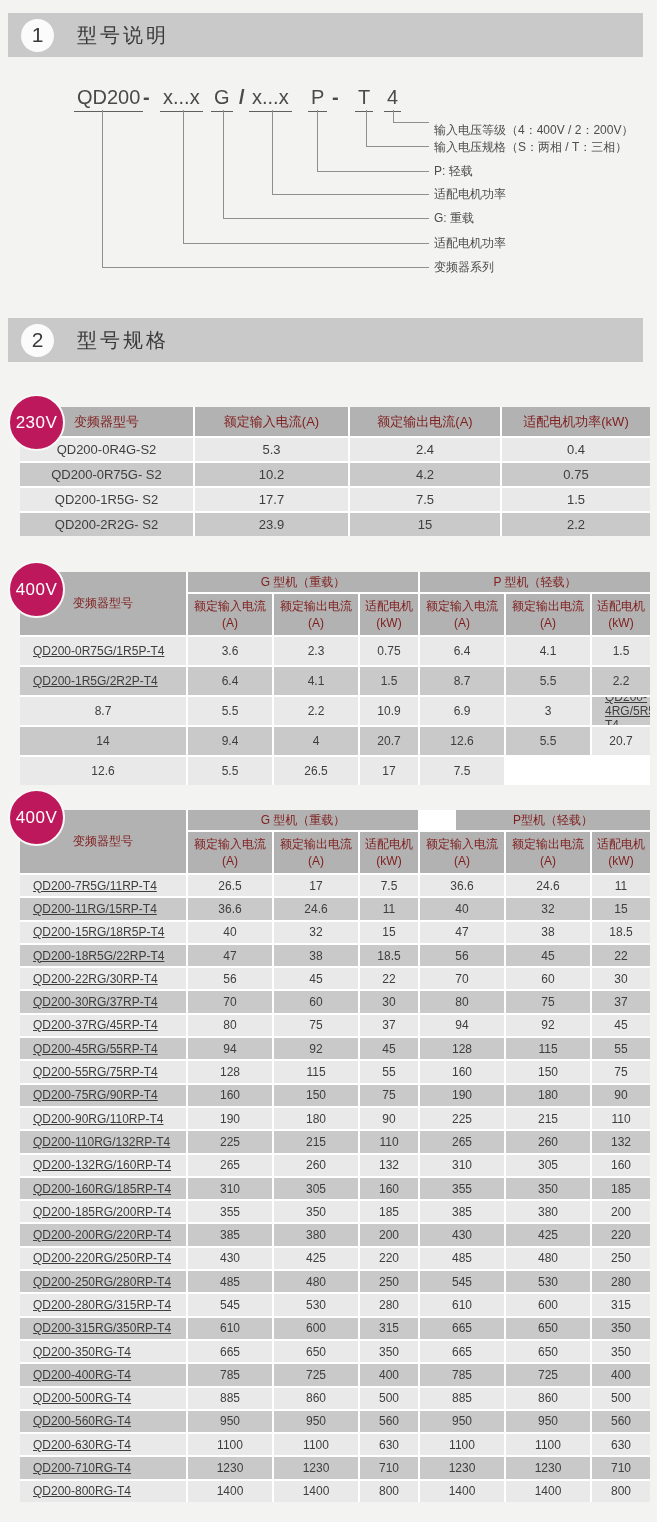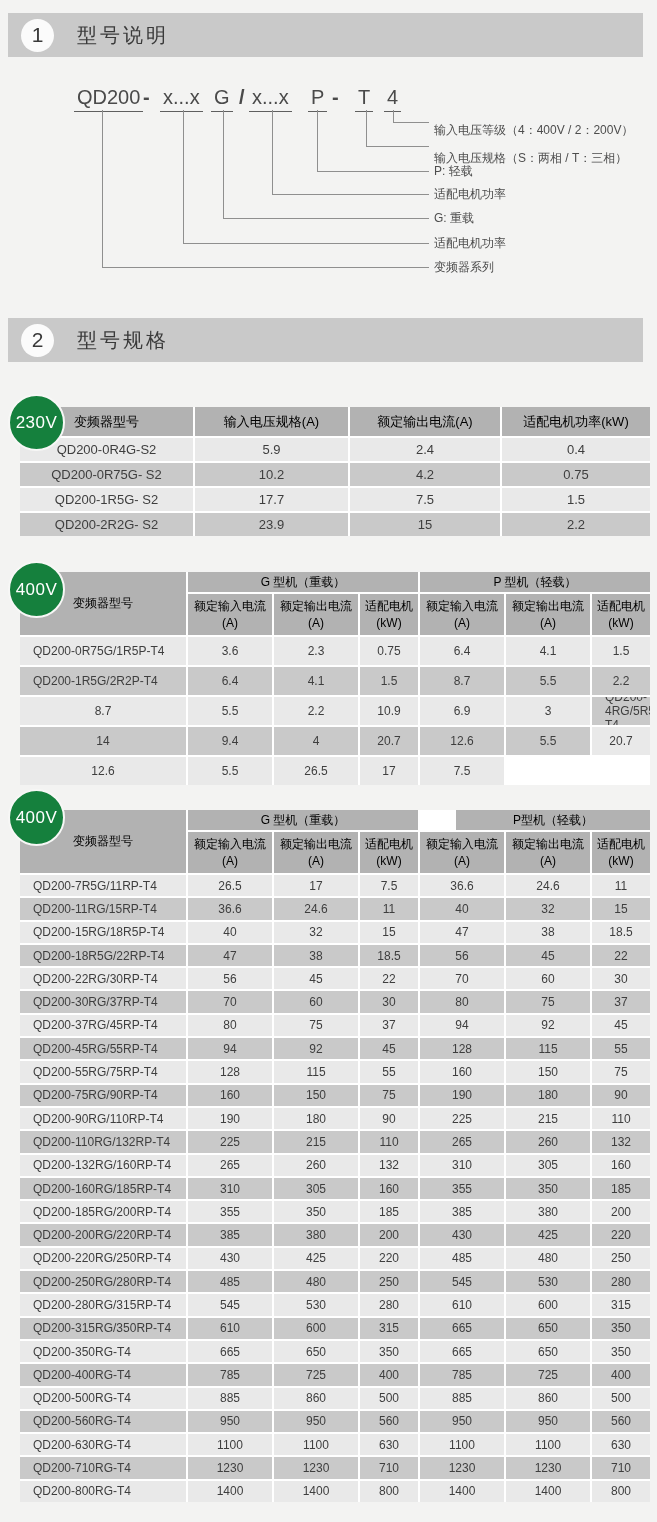"输入电压规格（S：两相 / T：三相）" div.cl-label { top: 93px -> 82px }
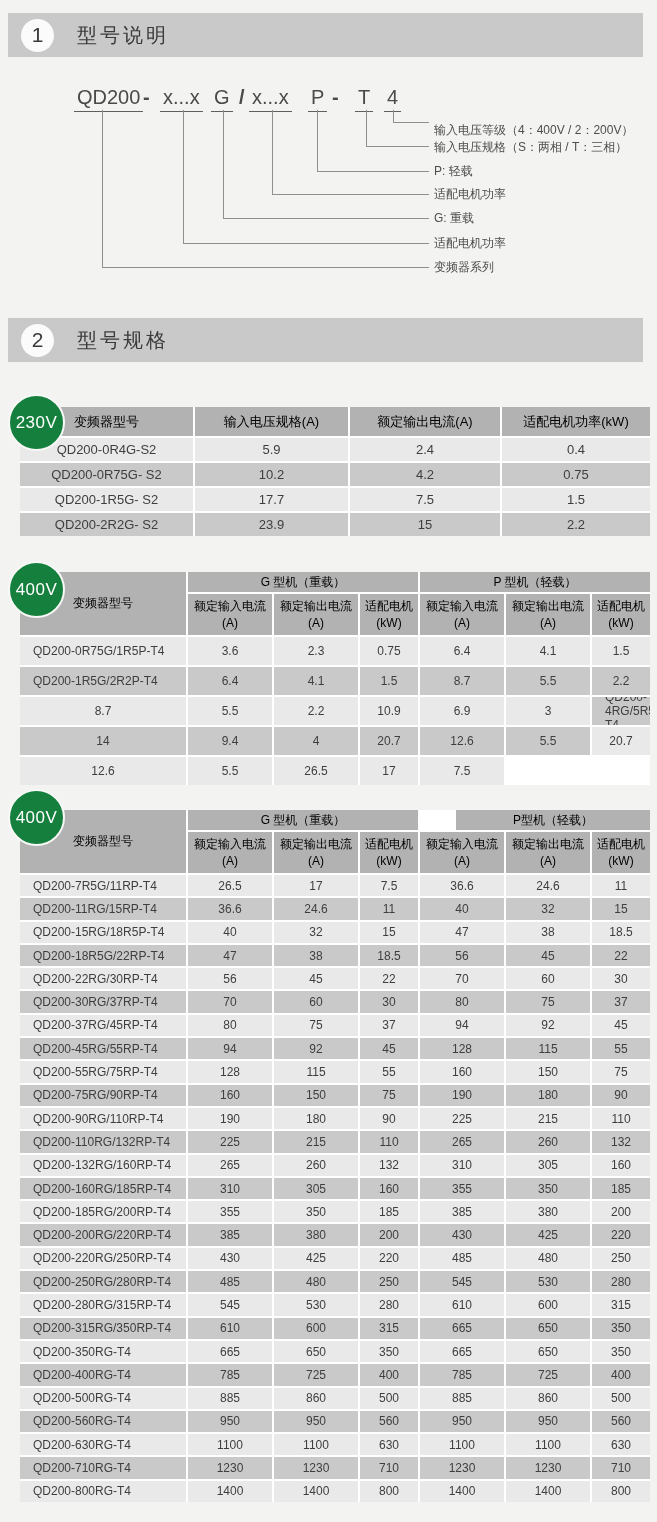"230V" .badge { background: #15803d -> #be185d }
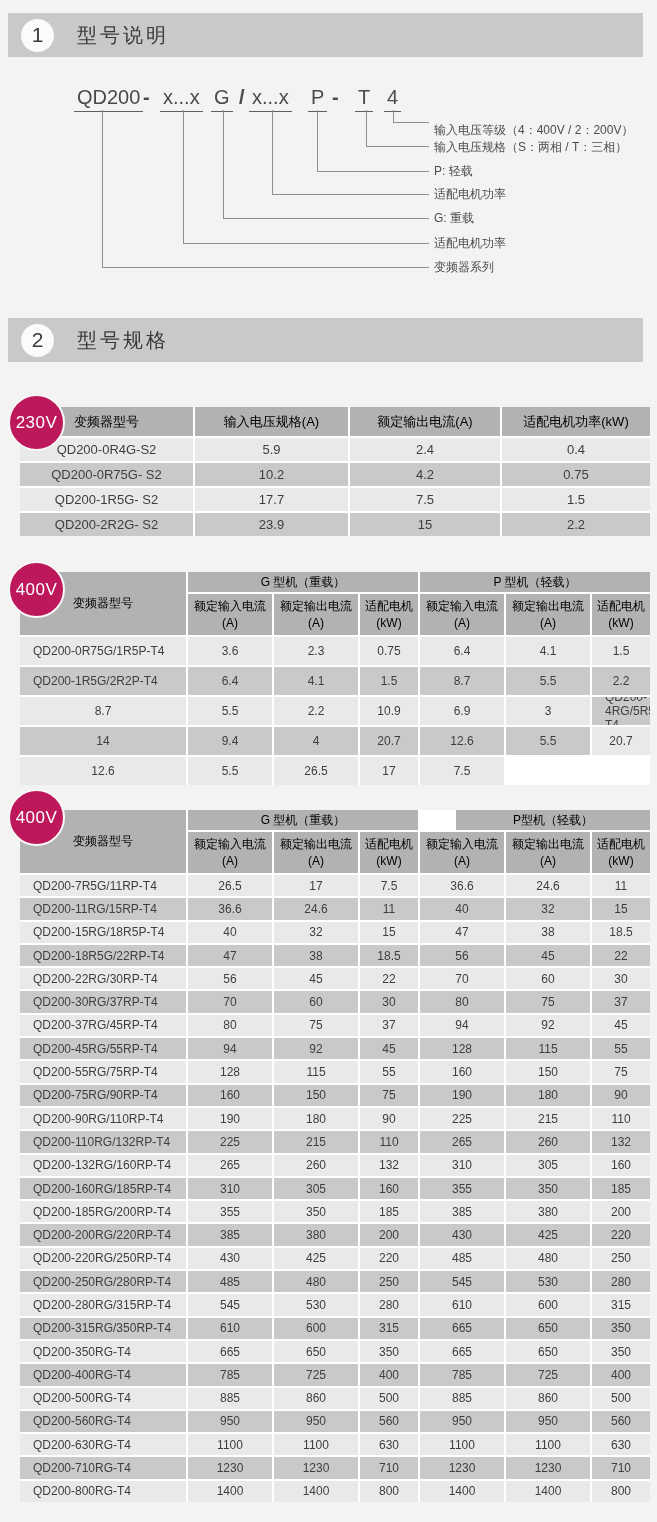"变频器型号" .hdr { color: #000000 -> #7f1d1d }
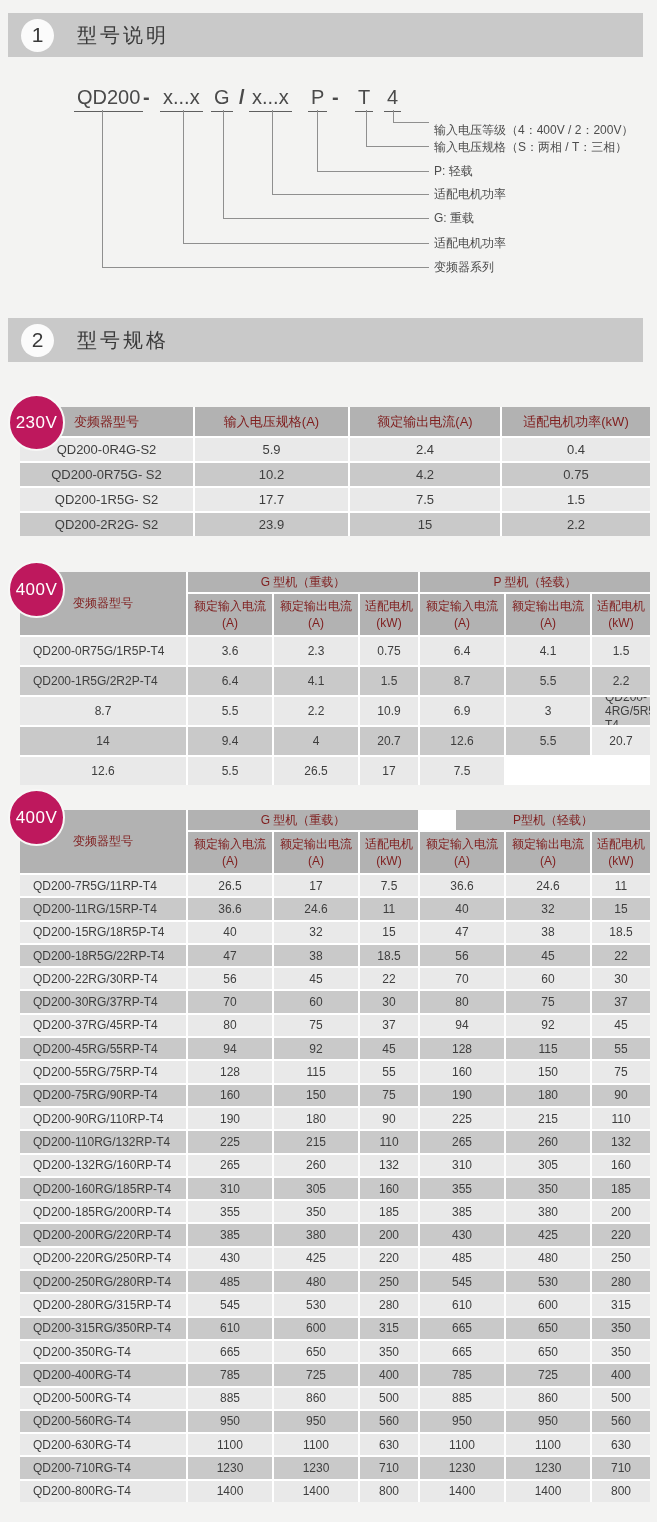"输入电压规格(A)" div.cell { text: 输入电压规格 -> 额定输入电流 }
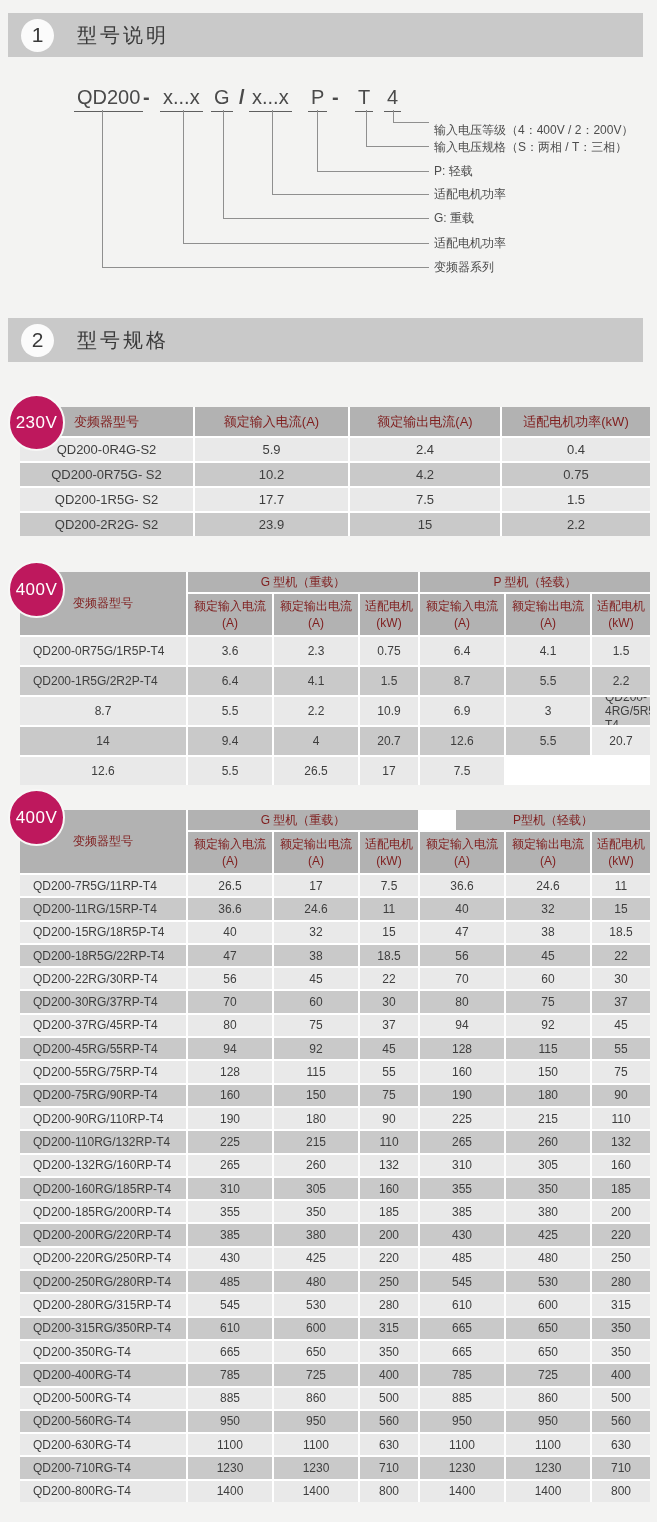"5.9" div.cell { text: 5.9 -> 5.3 }
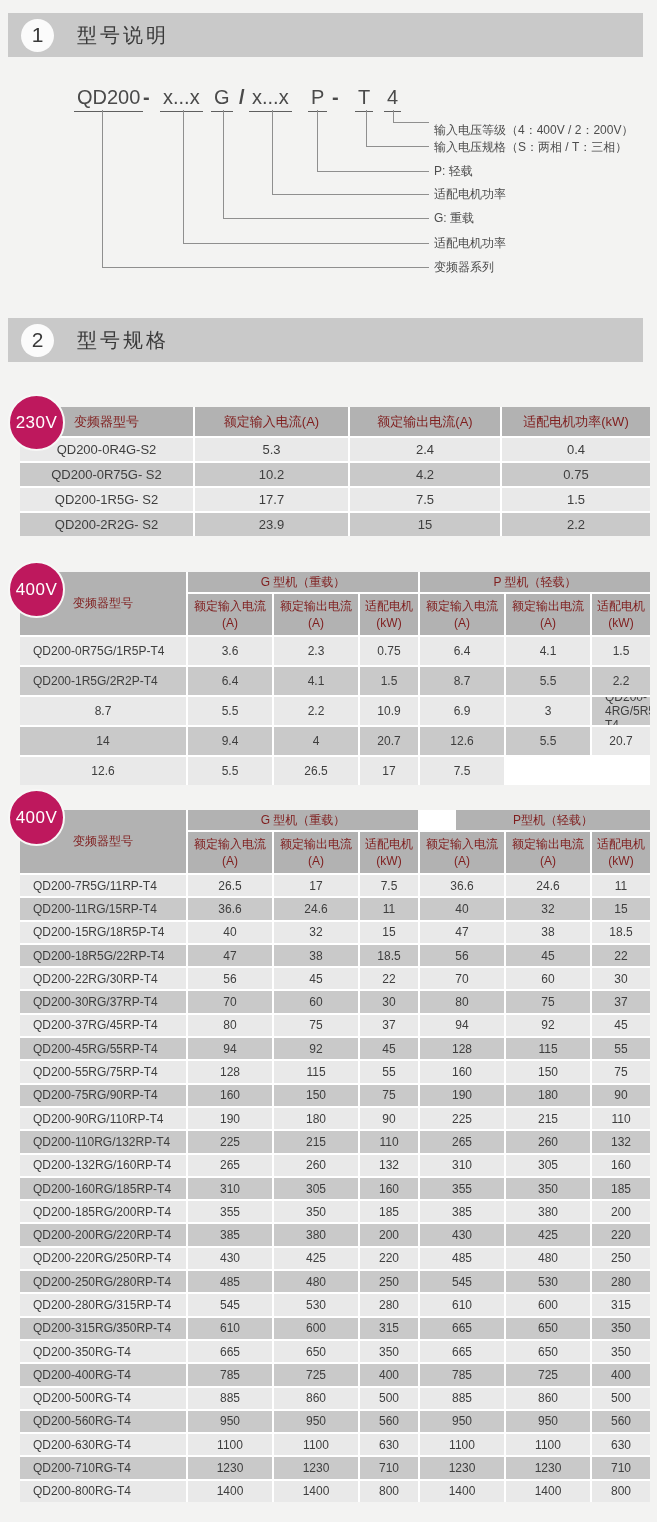"QD200-0R75G/1R5P-T4" .spec-model { text-decoration: none -> underline }
